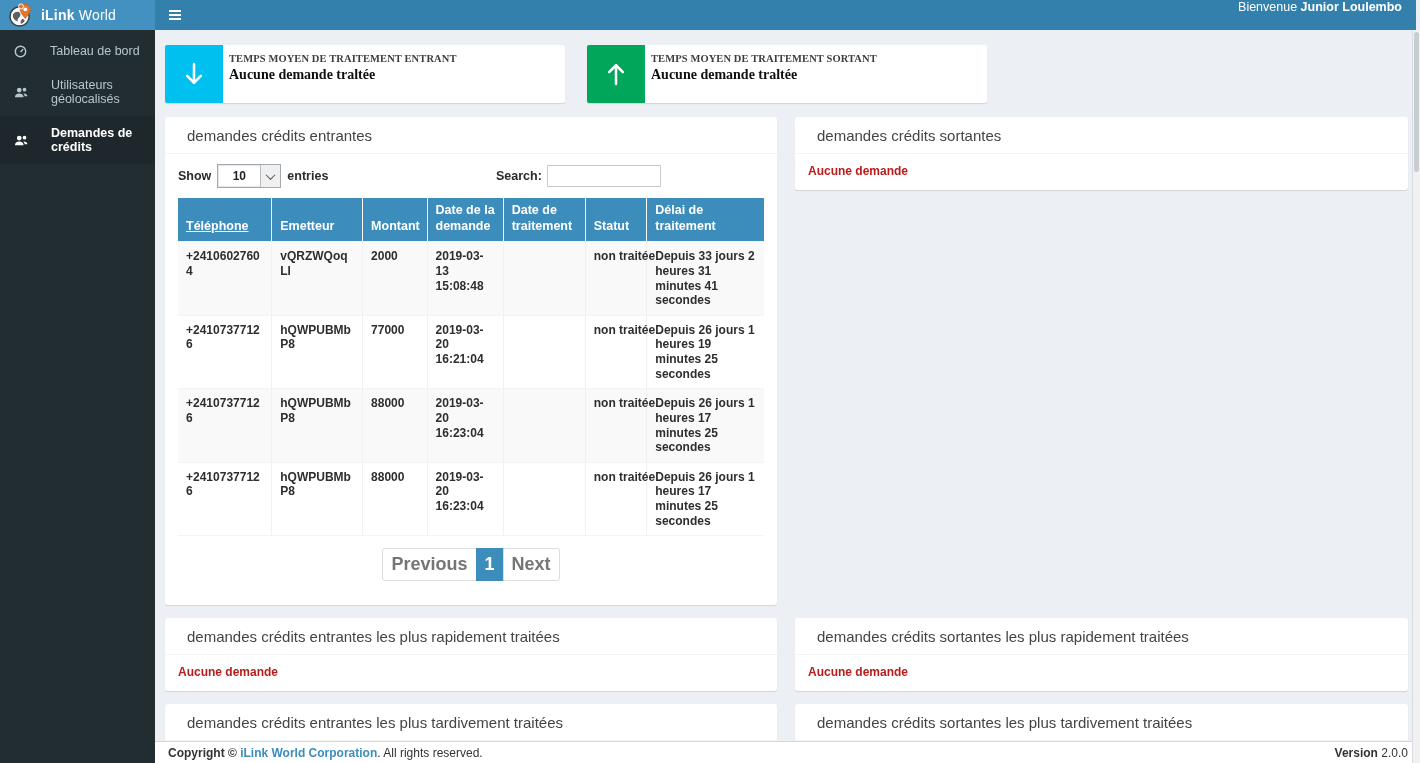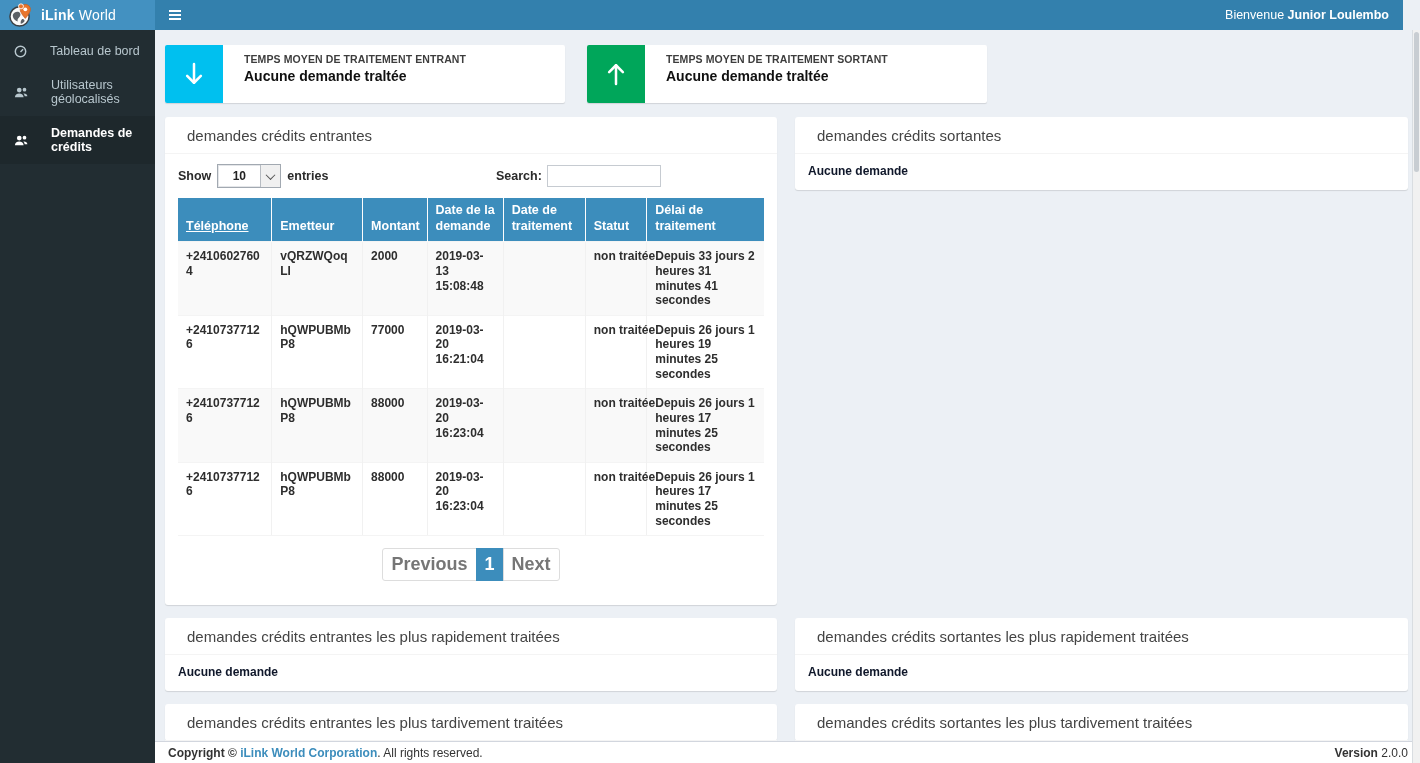"iLink World" .navbar { align-items: center -> none; right: 17px -> 4px }
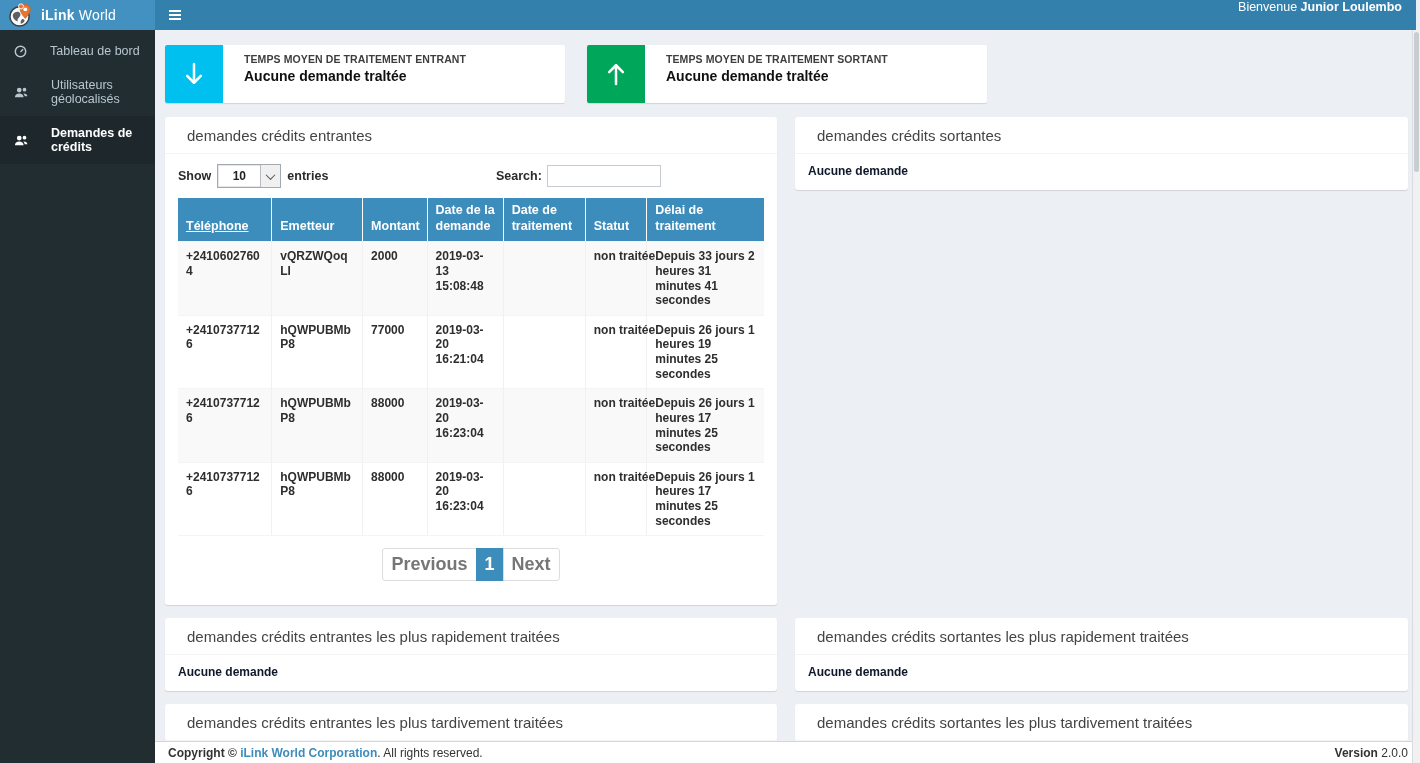"TEMPS MOYEN DE TRAITEMENT ENTRANT" .info-box-content { font-family: none -> Liberation Serif, serif; padding: 8px 21px -> 8px 6px }
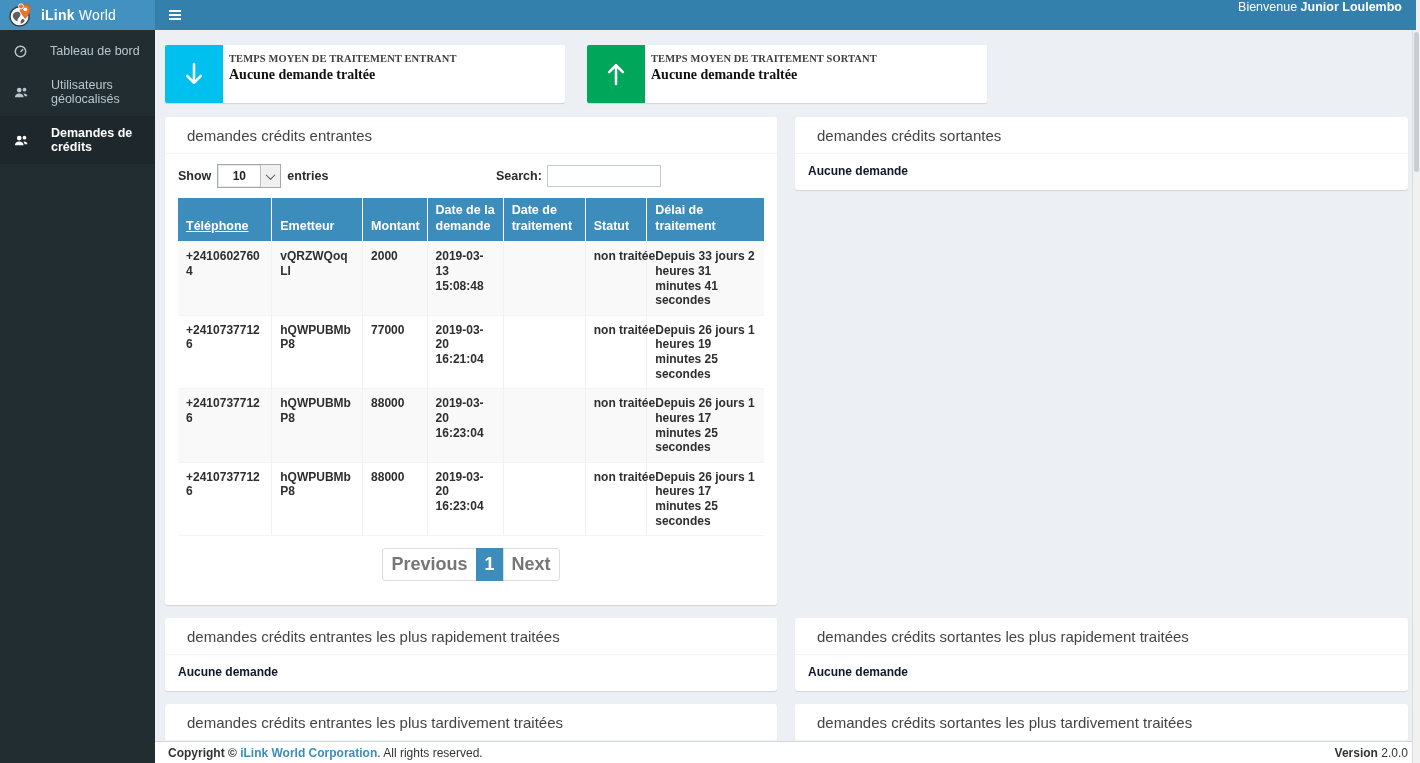"Aucune demande" .empty-msg { color: #0f172a -> #b91c1c }
